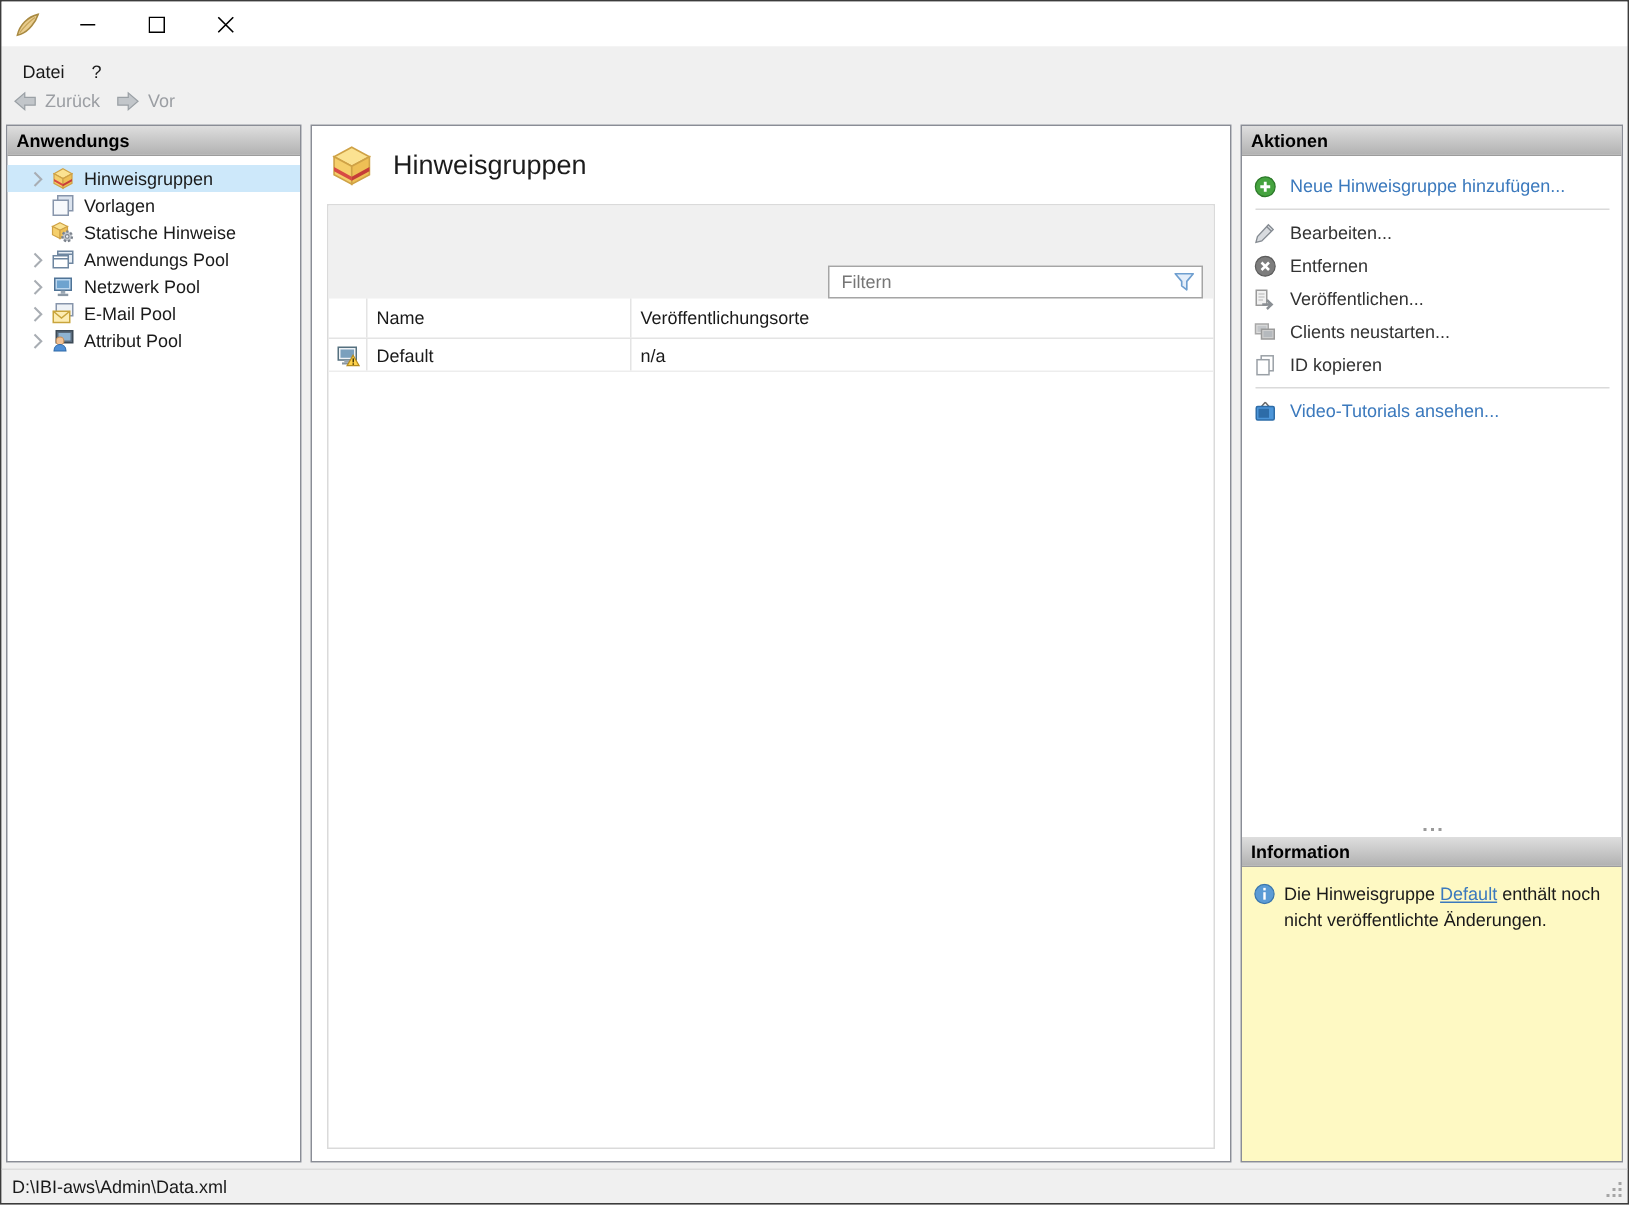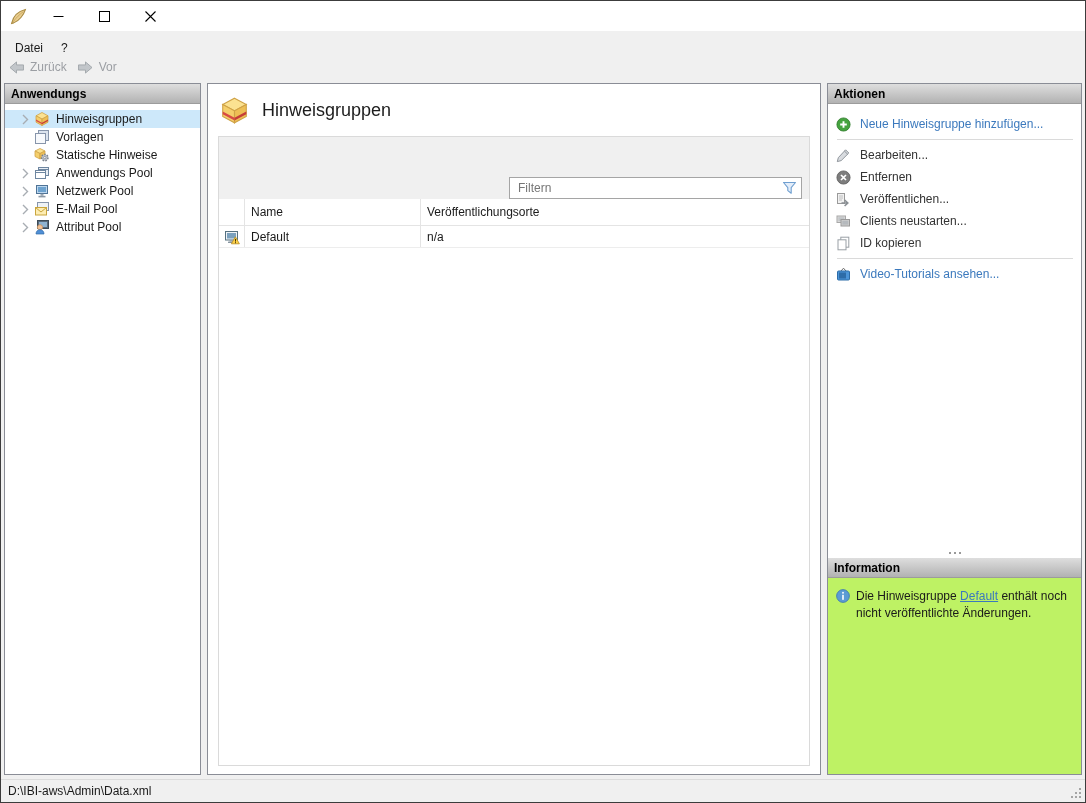"Filtern" .filter-box { width: 293px -> 250px }
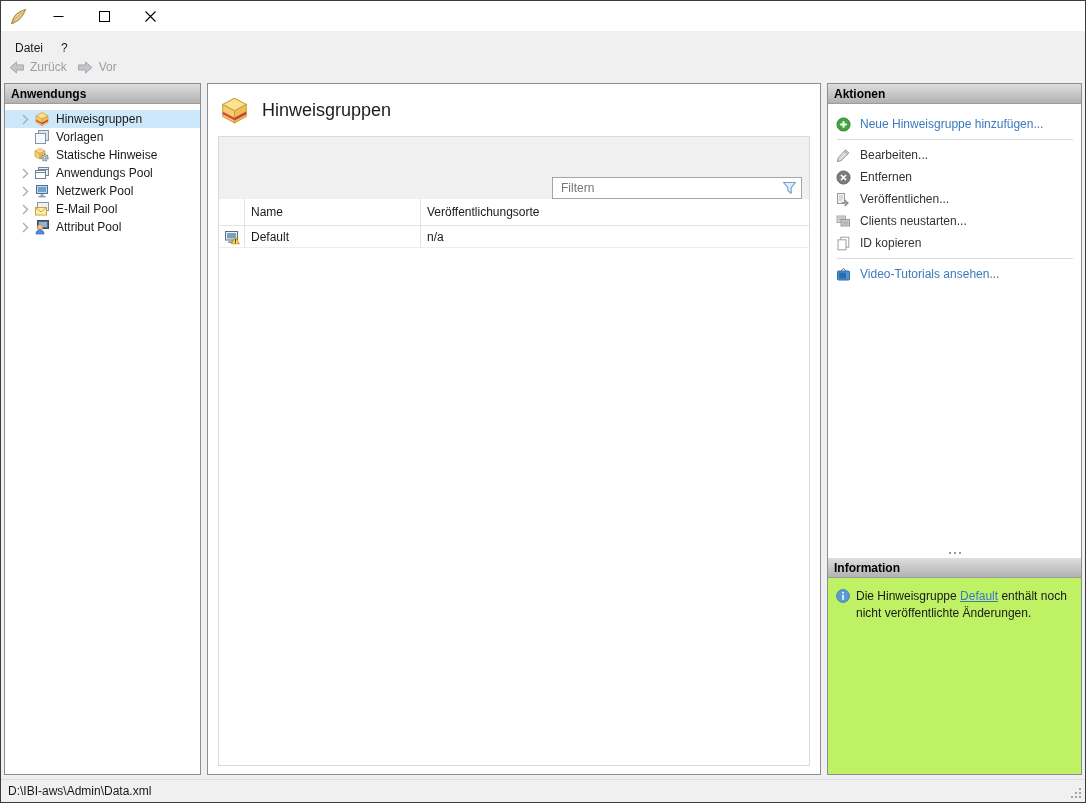"Die Hinweisgruppe Default enthält noch" .info-body { background: #bef264 -> #fef9c3 }
